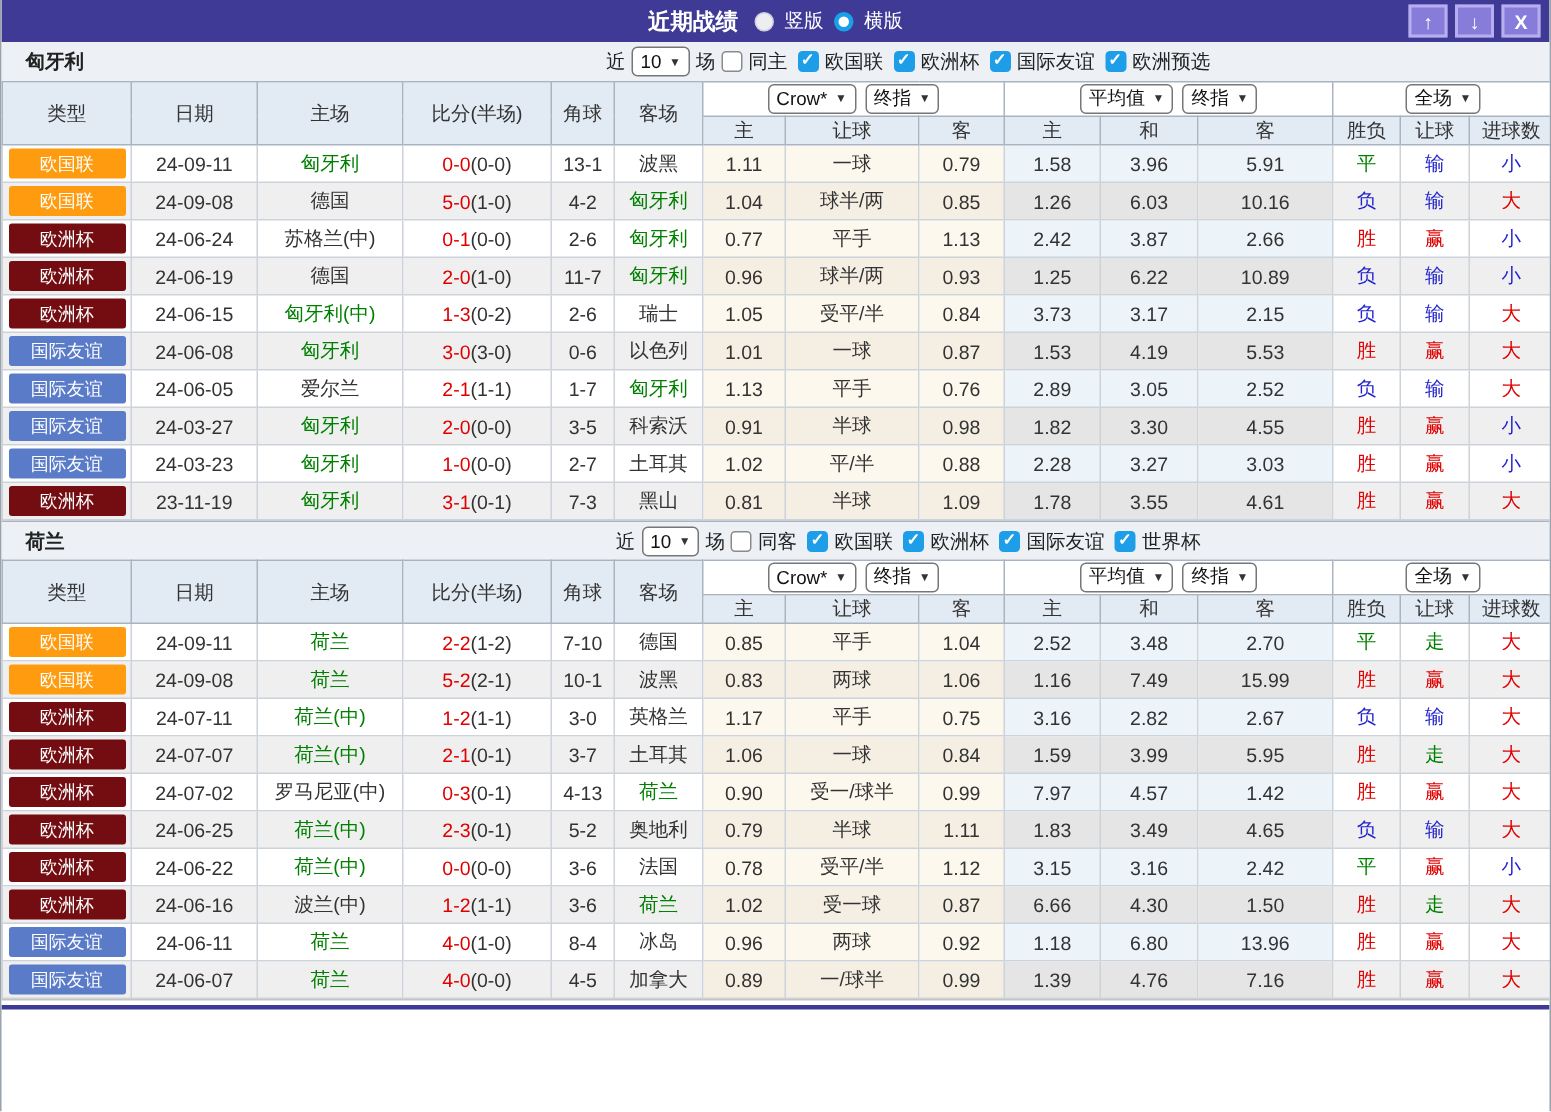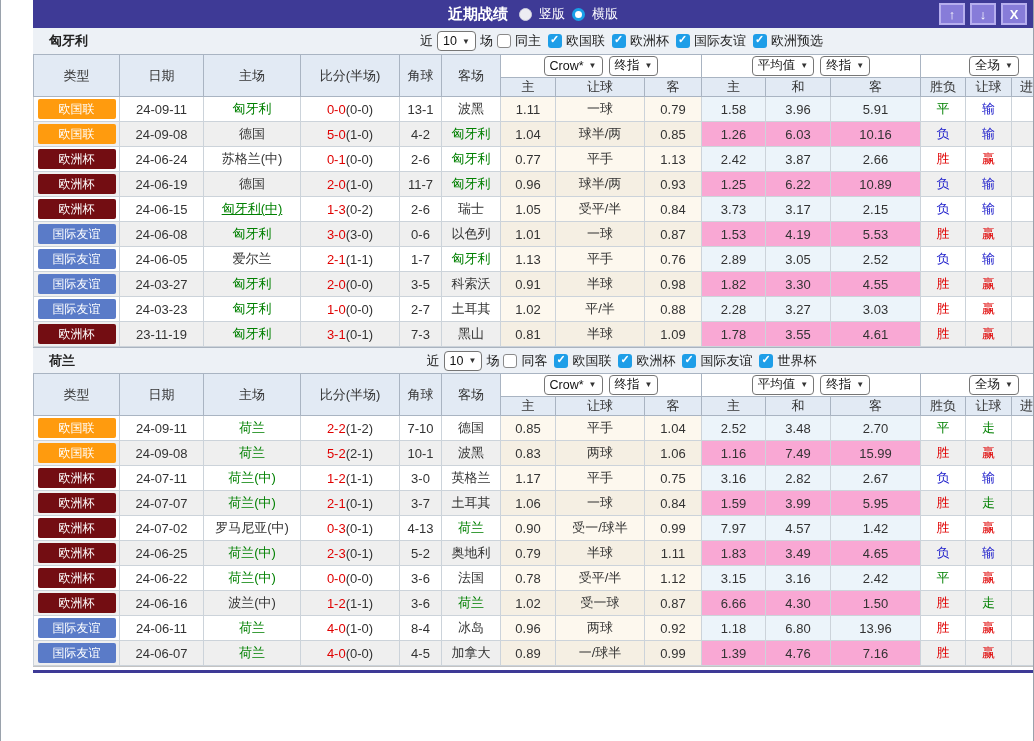"近期战绩" .page { padding-left: 32px -> none }
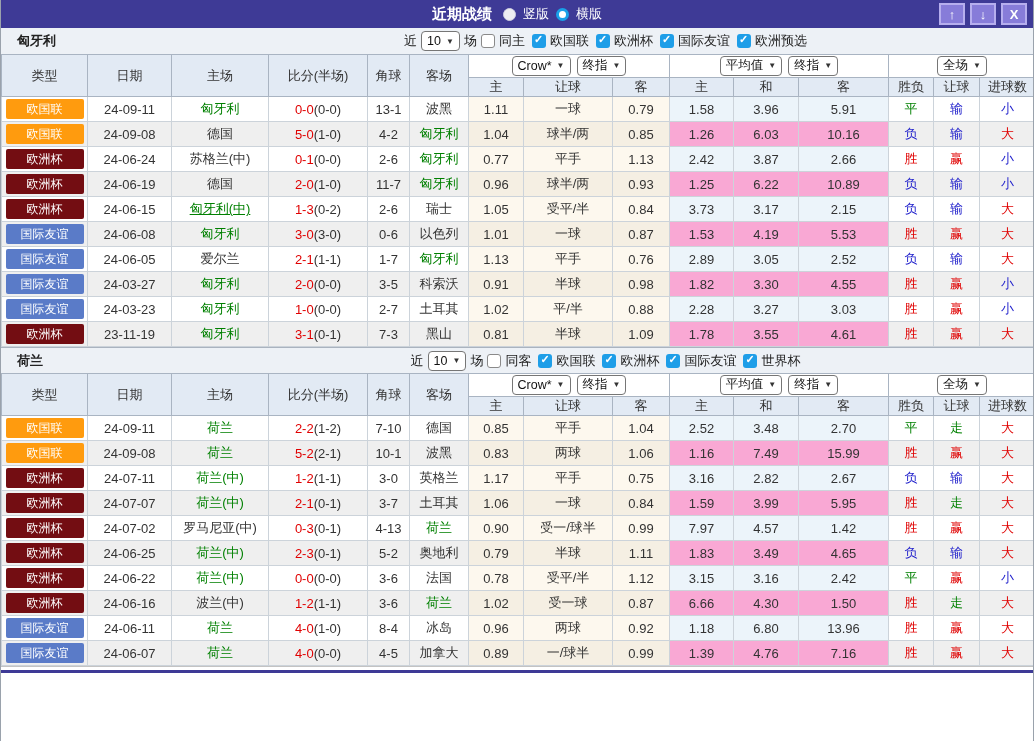"1.26" tr.even td.pale { background: #f9a8d4 -> #e5e5e5 }
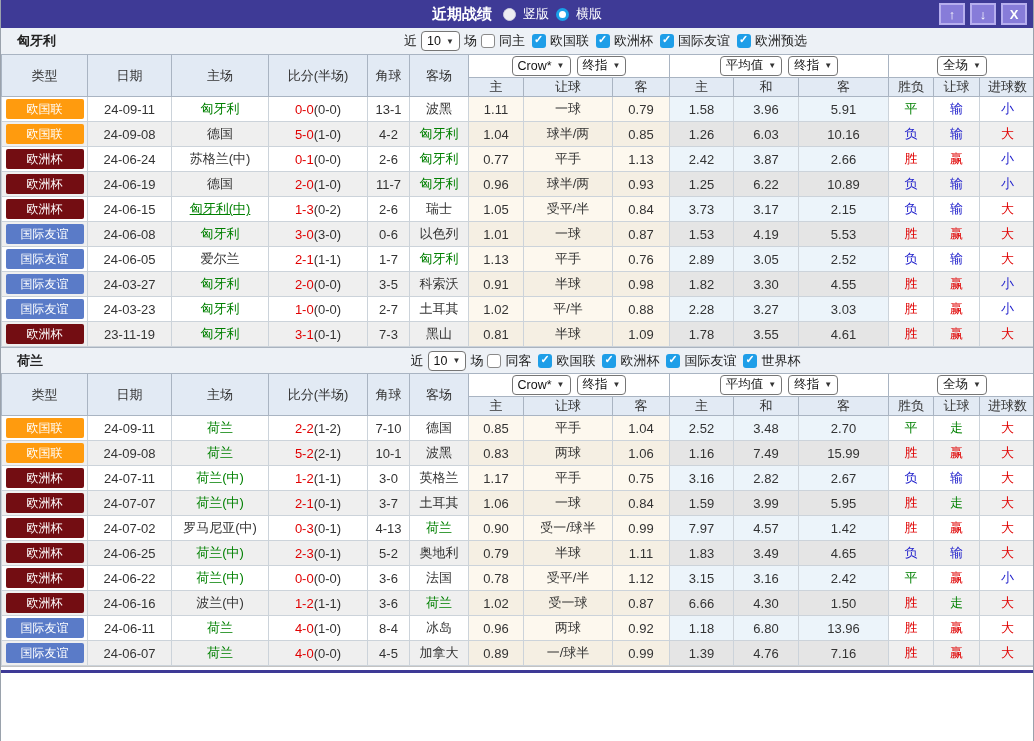"匈牙利(中)" .u { text-decoration: underline -> none }
